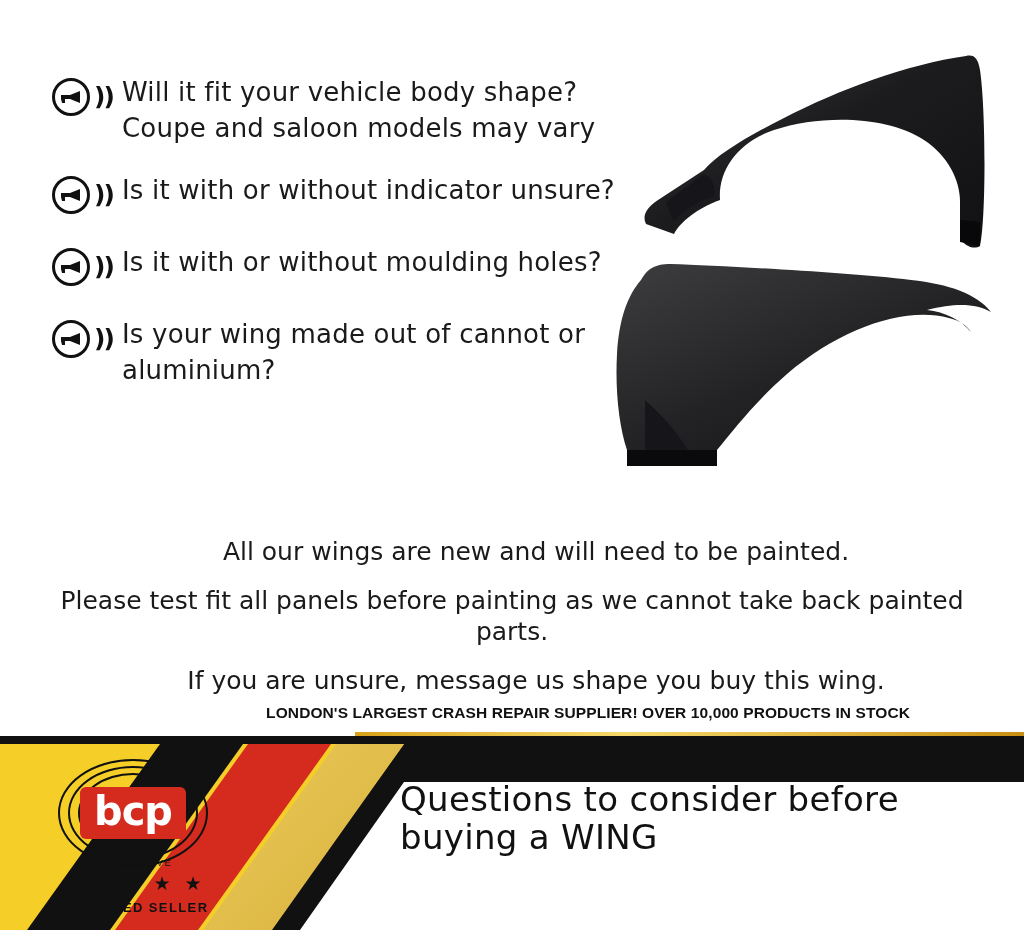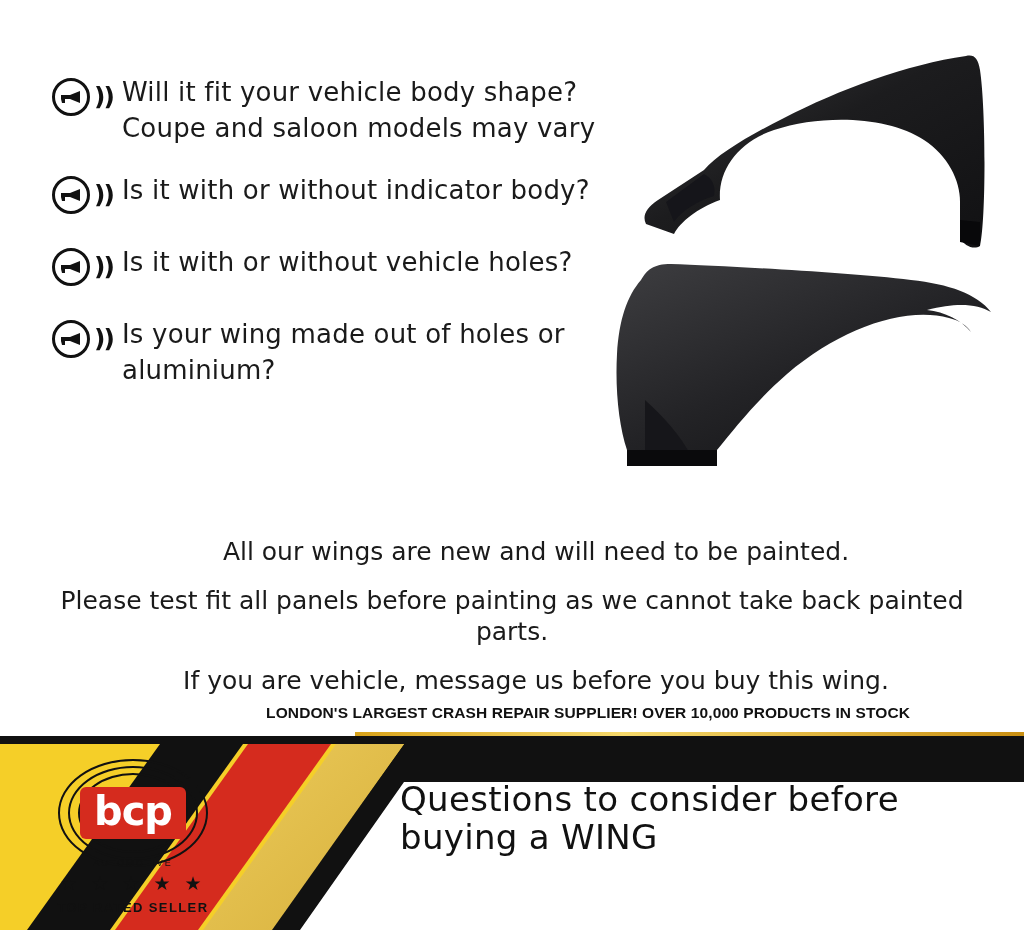"Is it with or without indicator" div.q-text { text: body -> unsure }
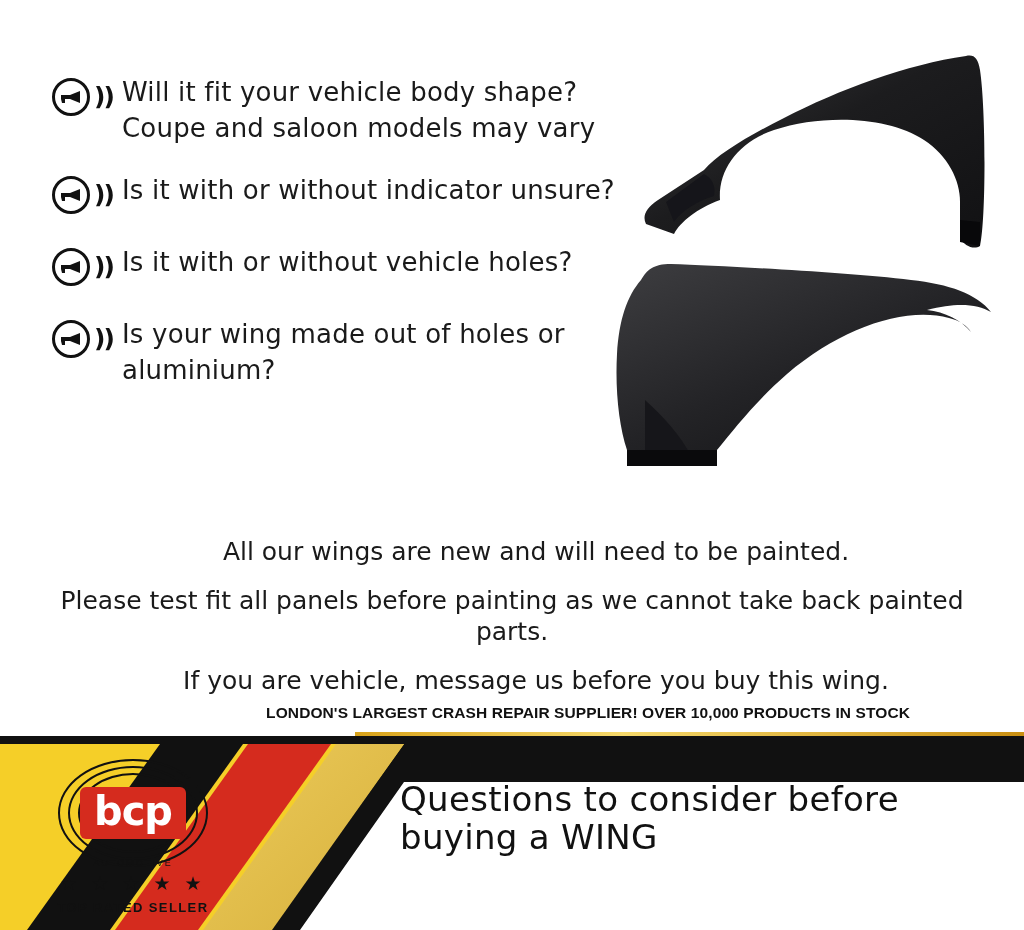"Is it with or without vehicle" div.q-text { text: vehicle -> moulding }
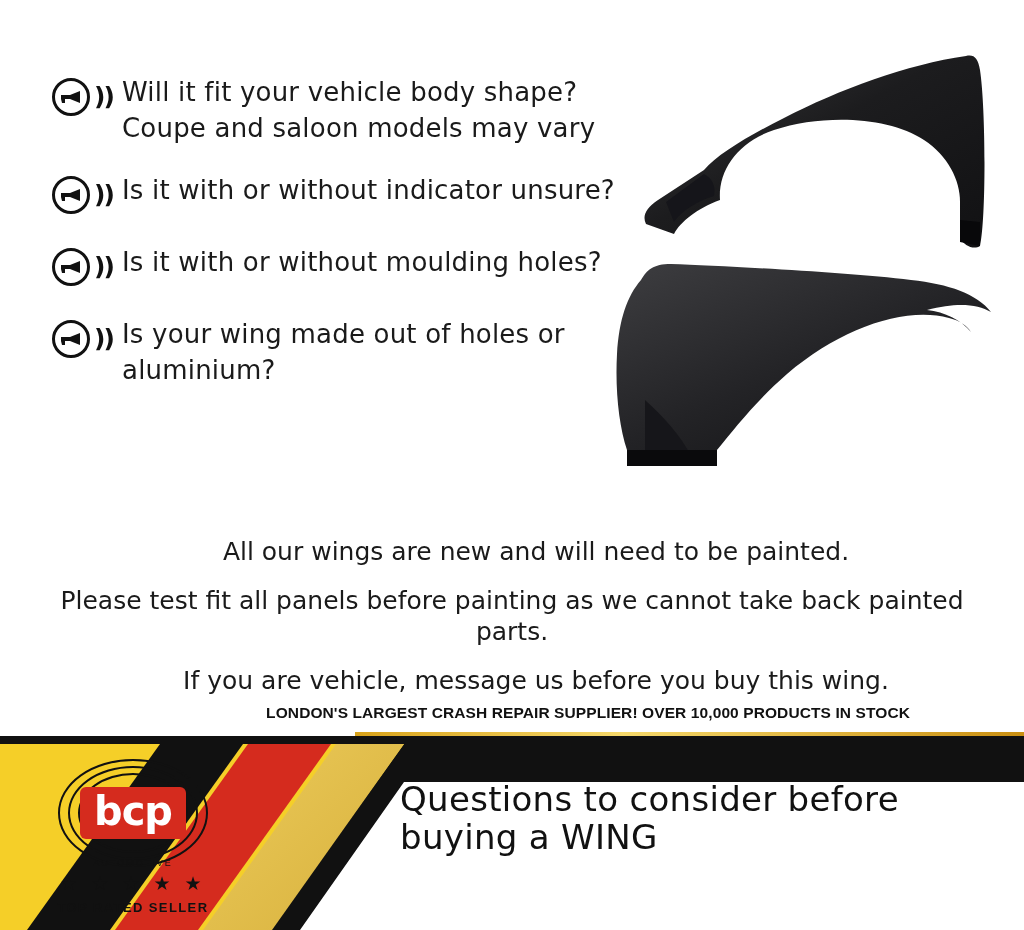"Is your wing made out" div.q-text { text: holes -> cannot }
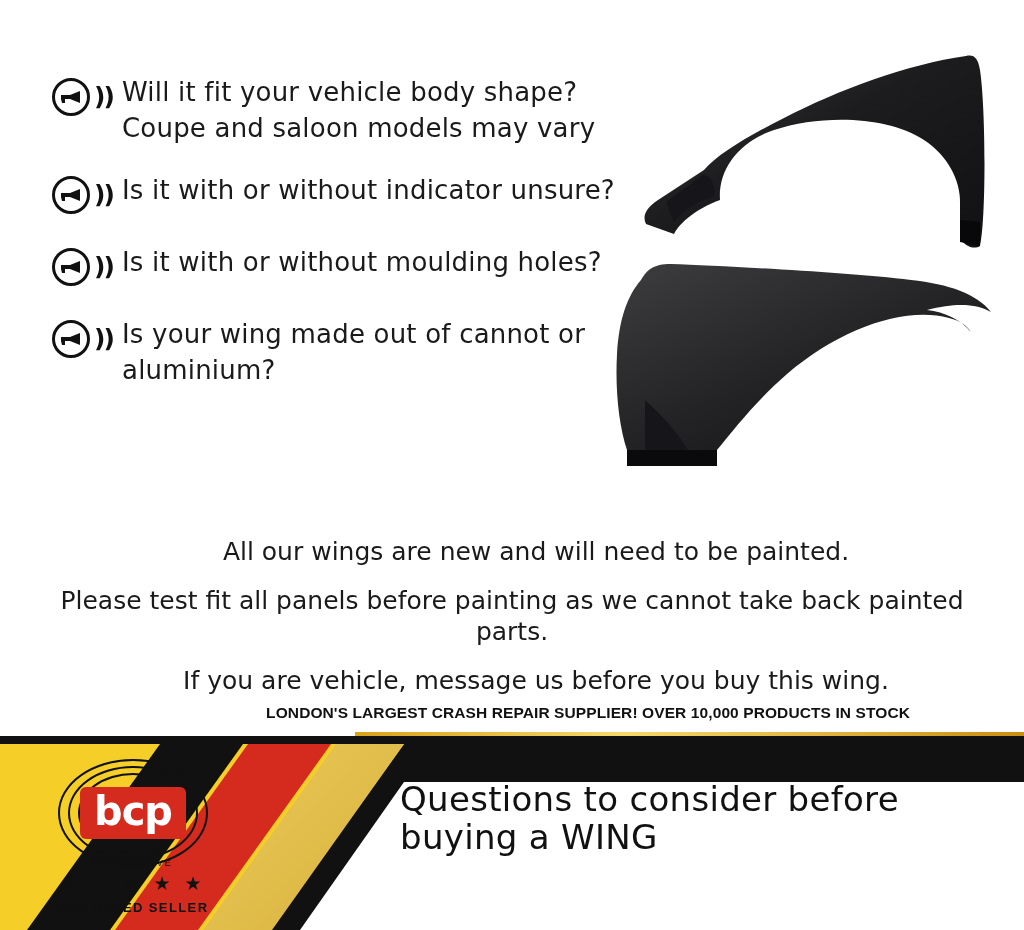"If you are vehicle, message" div.note { text: vehicle, message us before -> unsure, message us shape }
